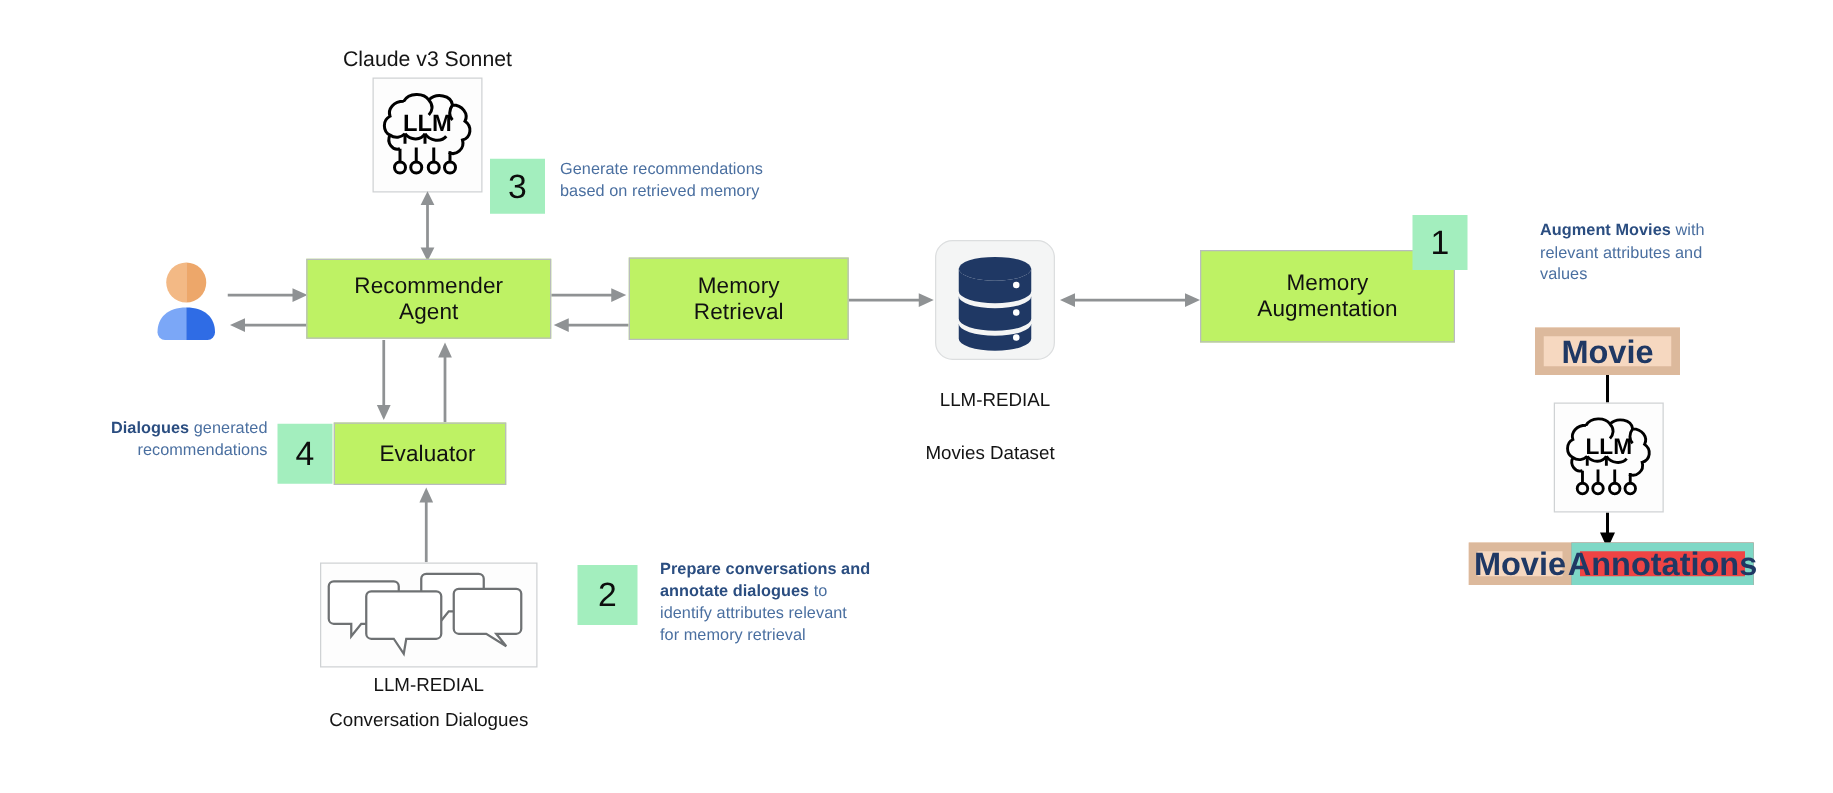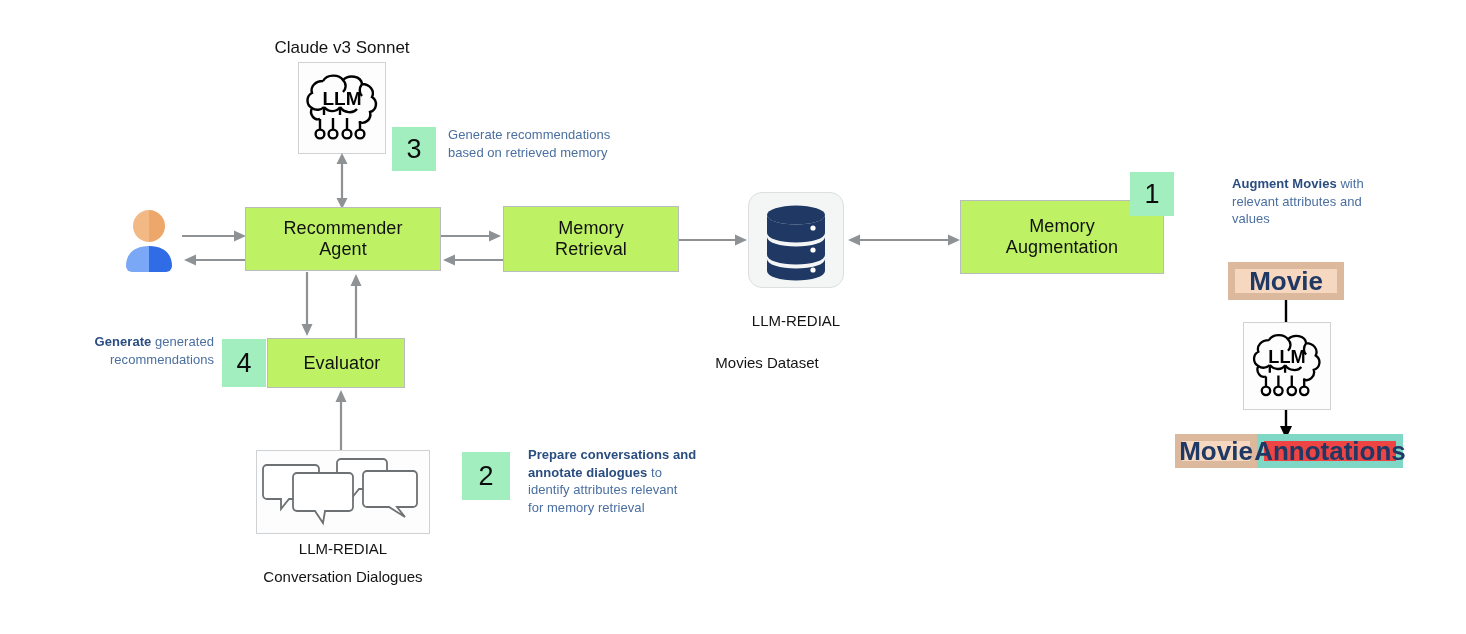"Generate" b { text: Generate -> Dialogues }
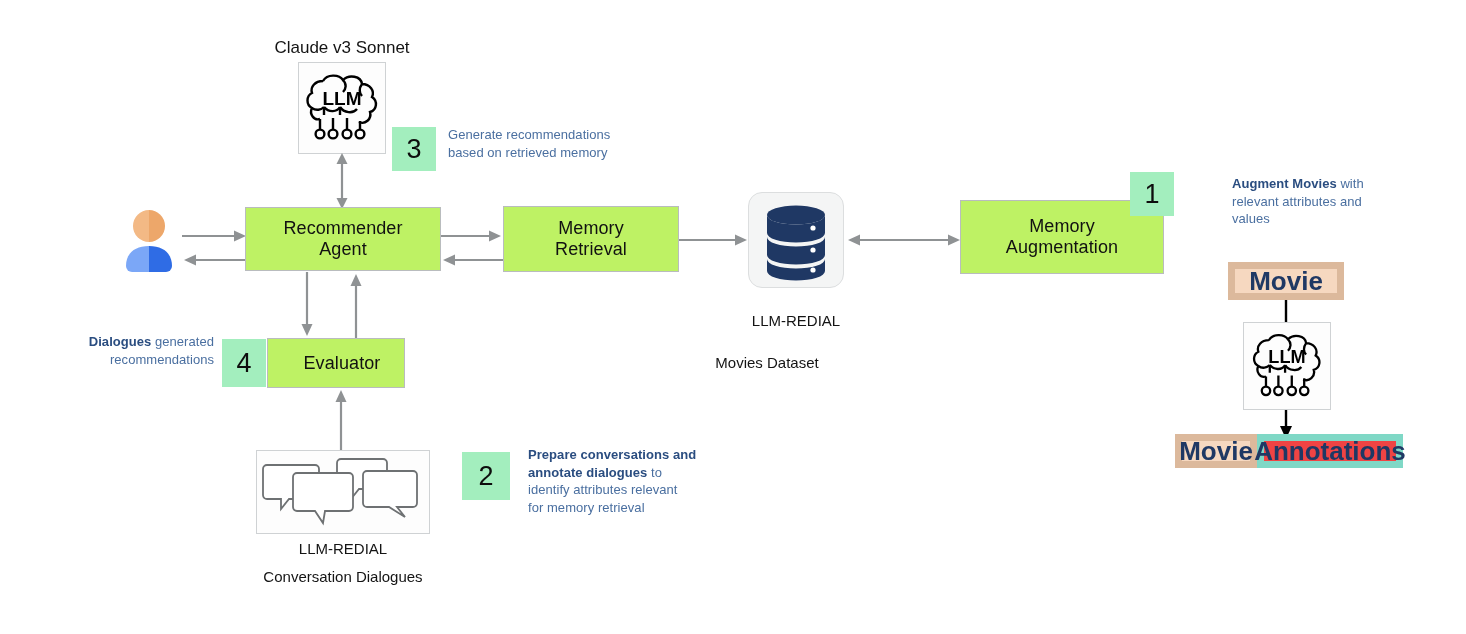"Movies Dataset" div.cap { left: 661px -> 686px }
